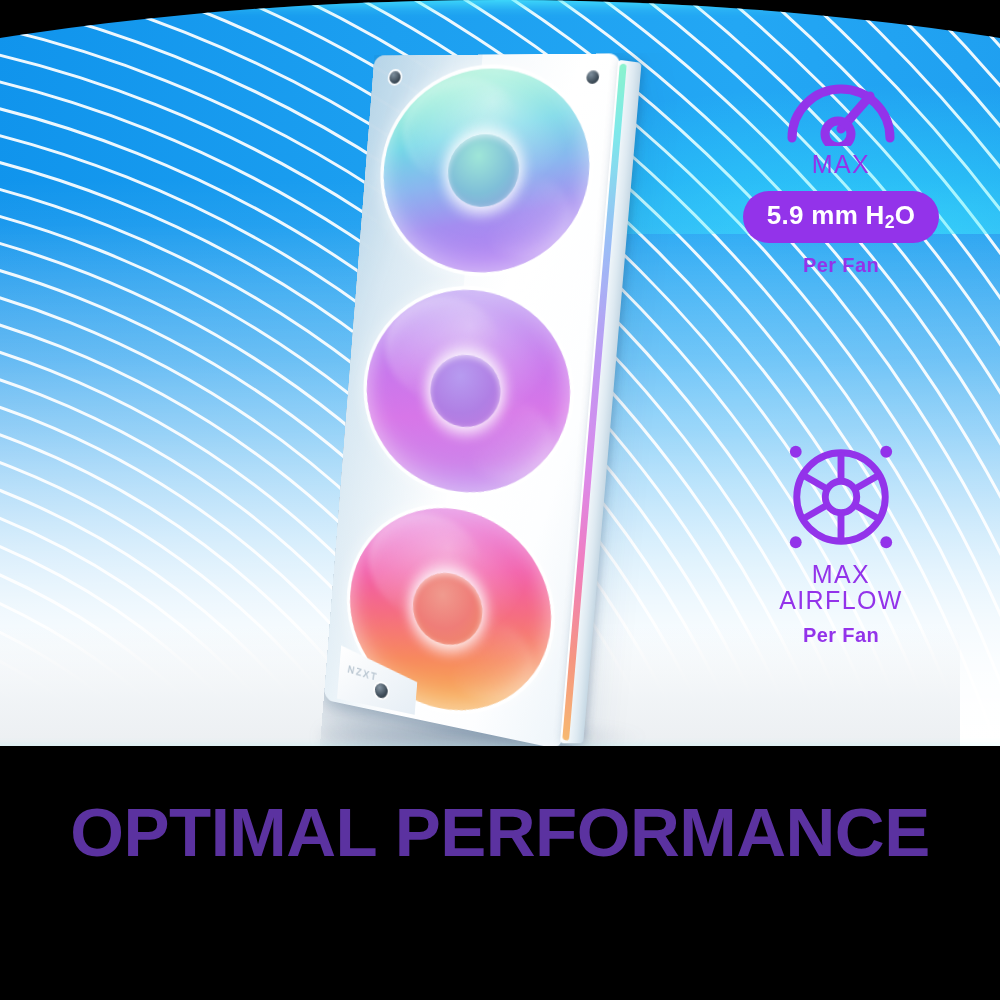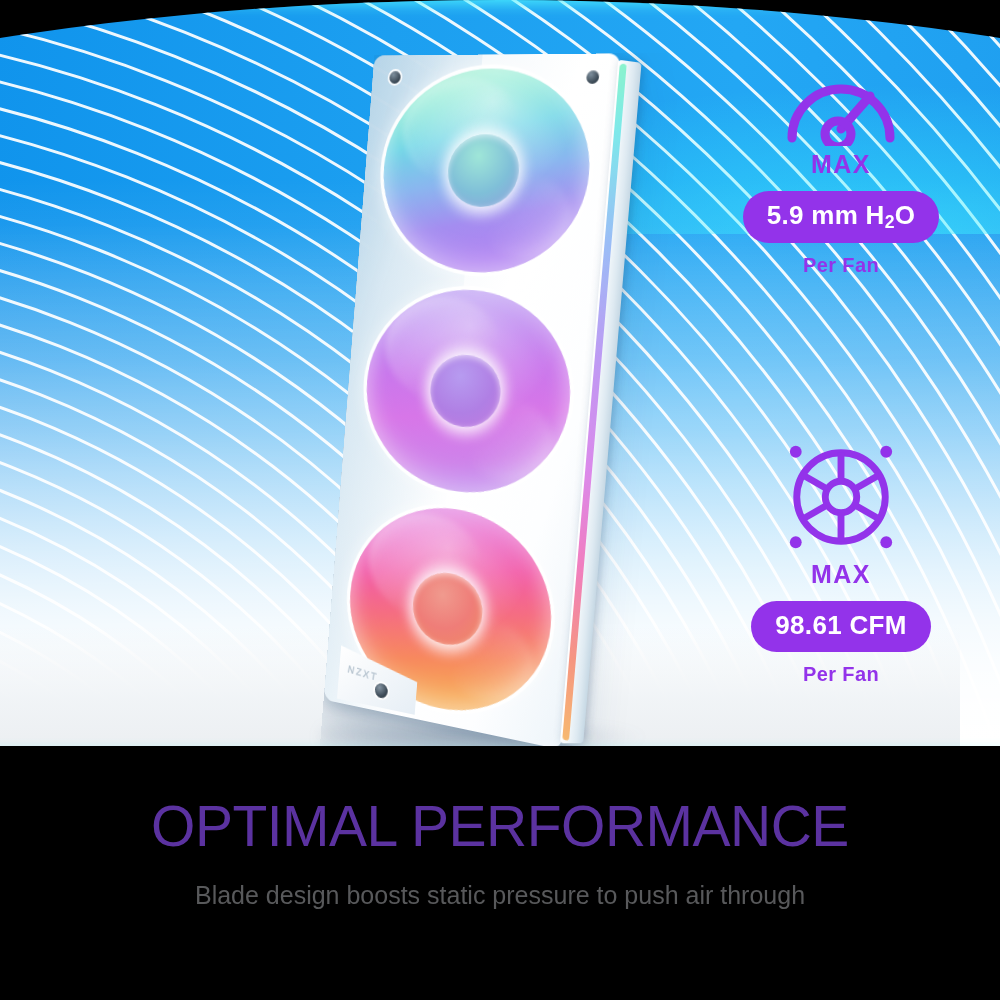"MAX" .spec-label { font-weight: 700 -> 400 }
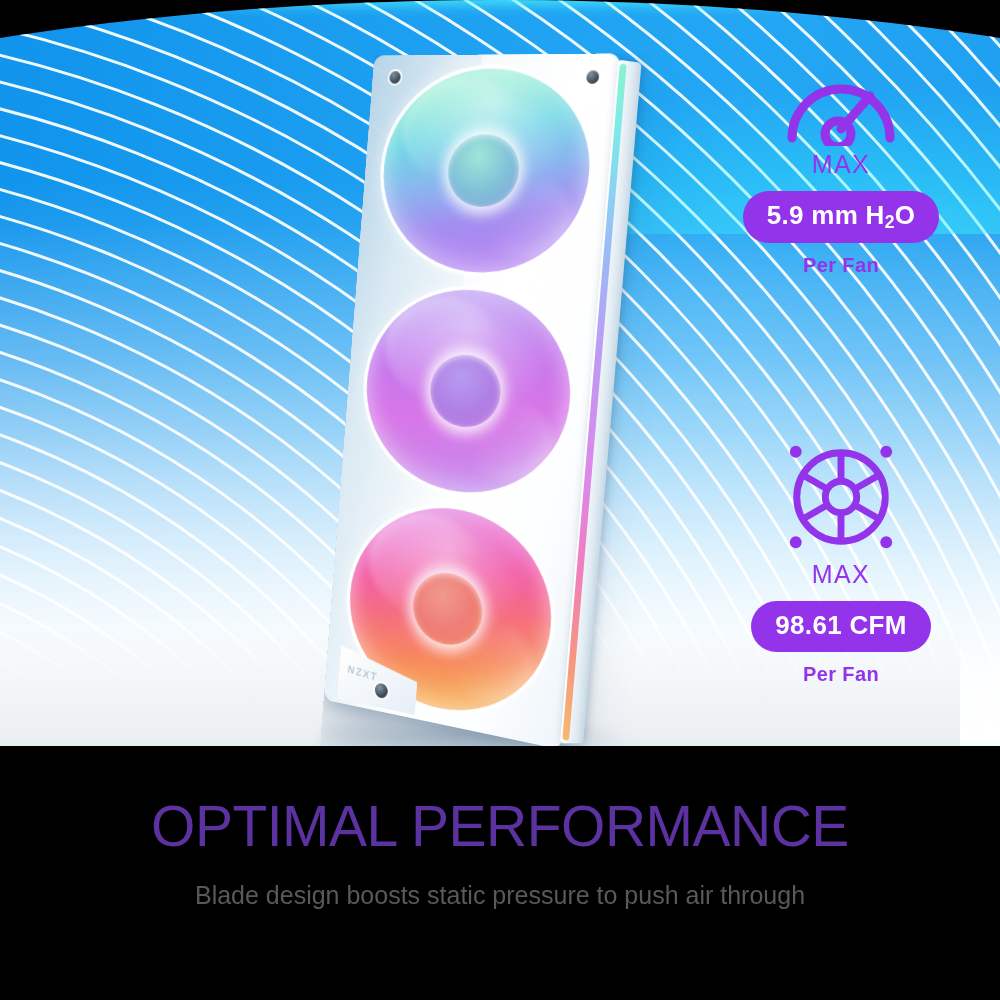"AIRFLOW" div { html: none -> <div>AIRFLOW</div> }
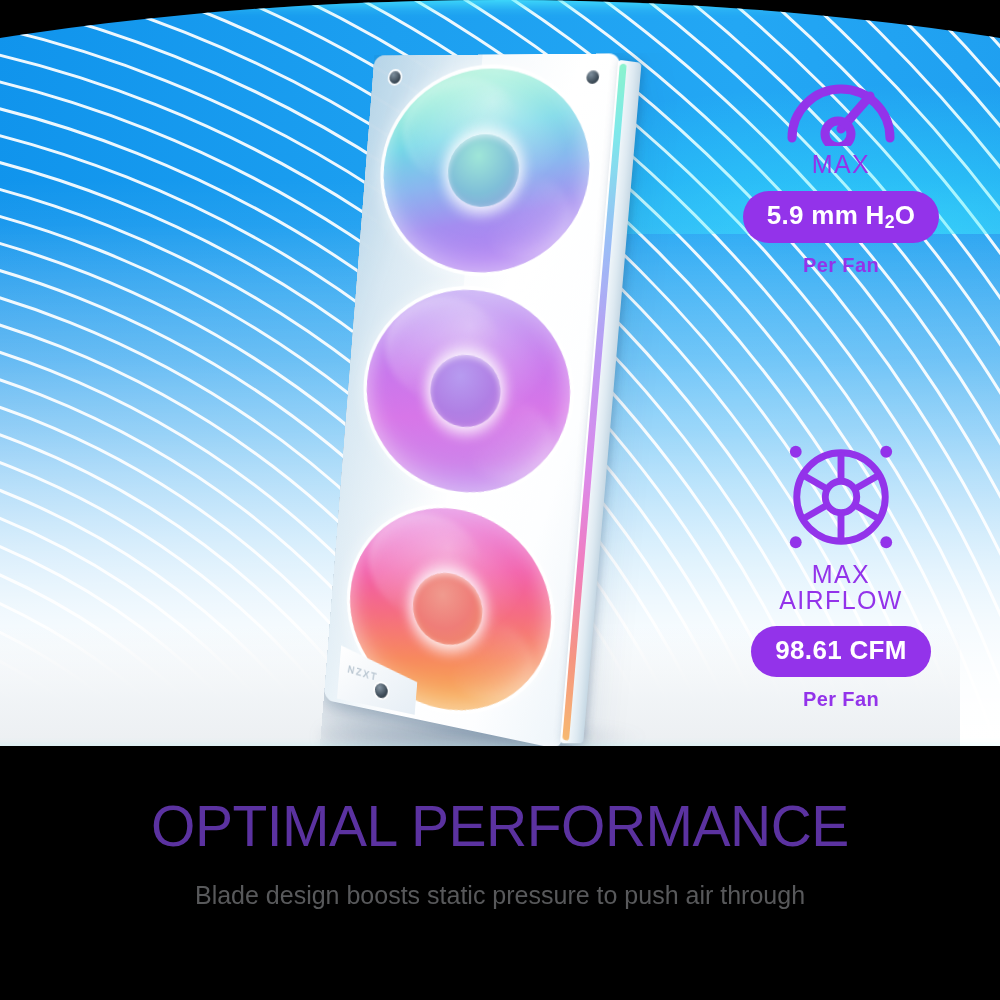"98.61 CFM" div.spec-pill { html: <div>98.61 CFM</div> -> none }
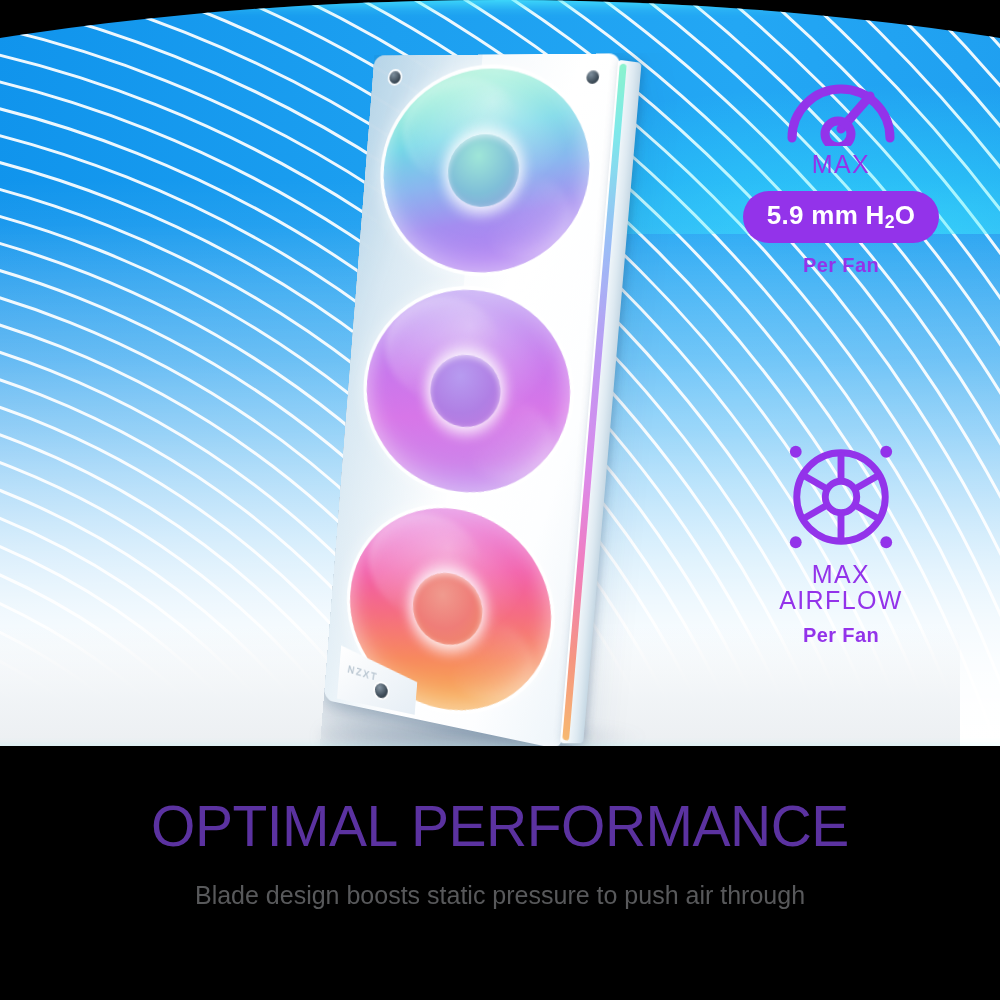"OPTIMAL PERFORMANCE" .headline { font-size: 57px -> 69px; font-weight: 400 -> 700 }
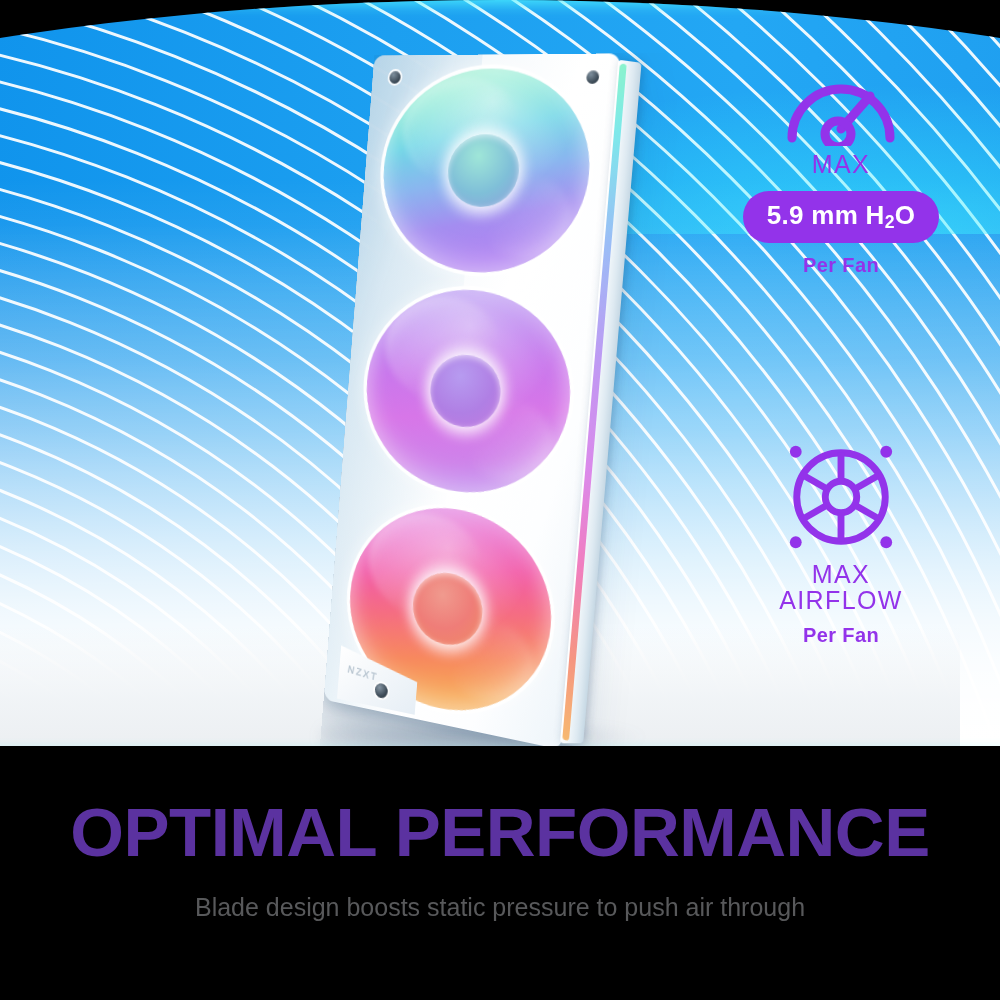"Blade design boosts static pressure" div { html: <div>Blade design boosts static pressure to push air through</div> -> none }
